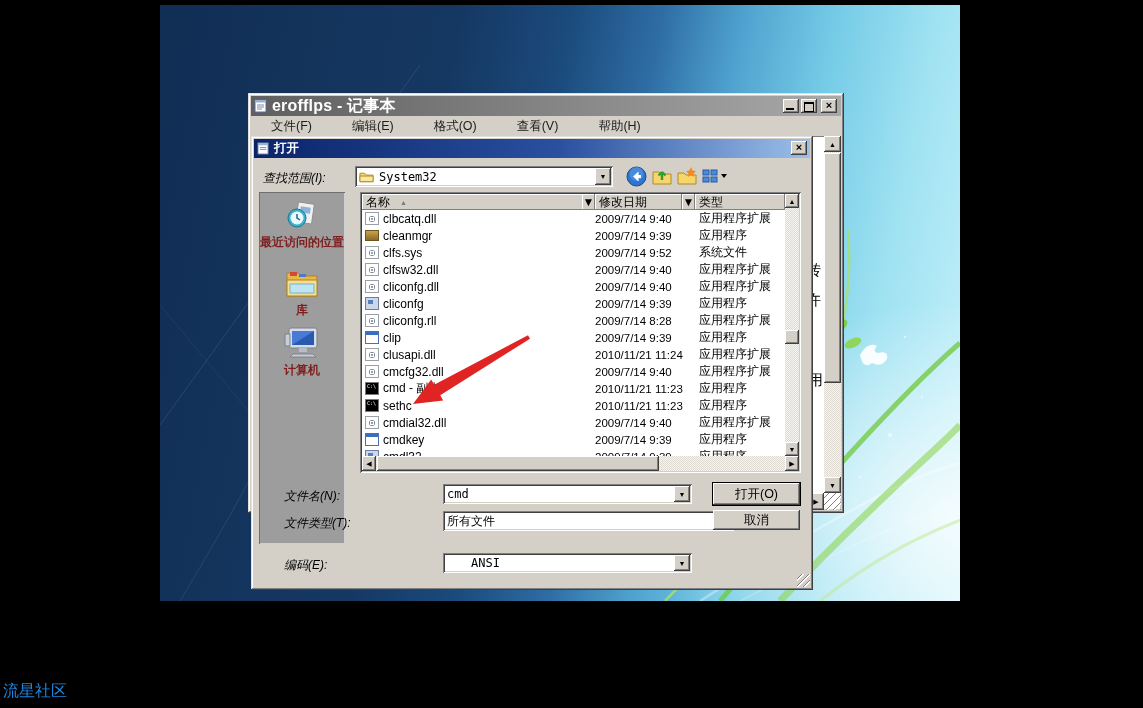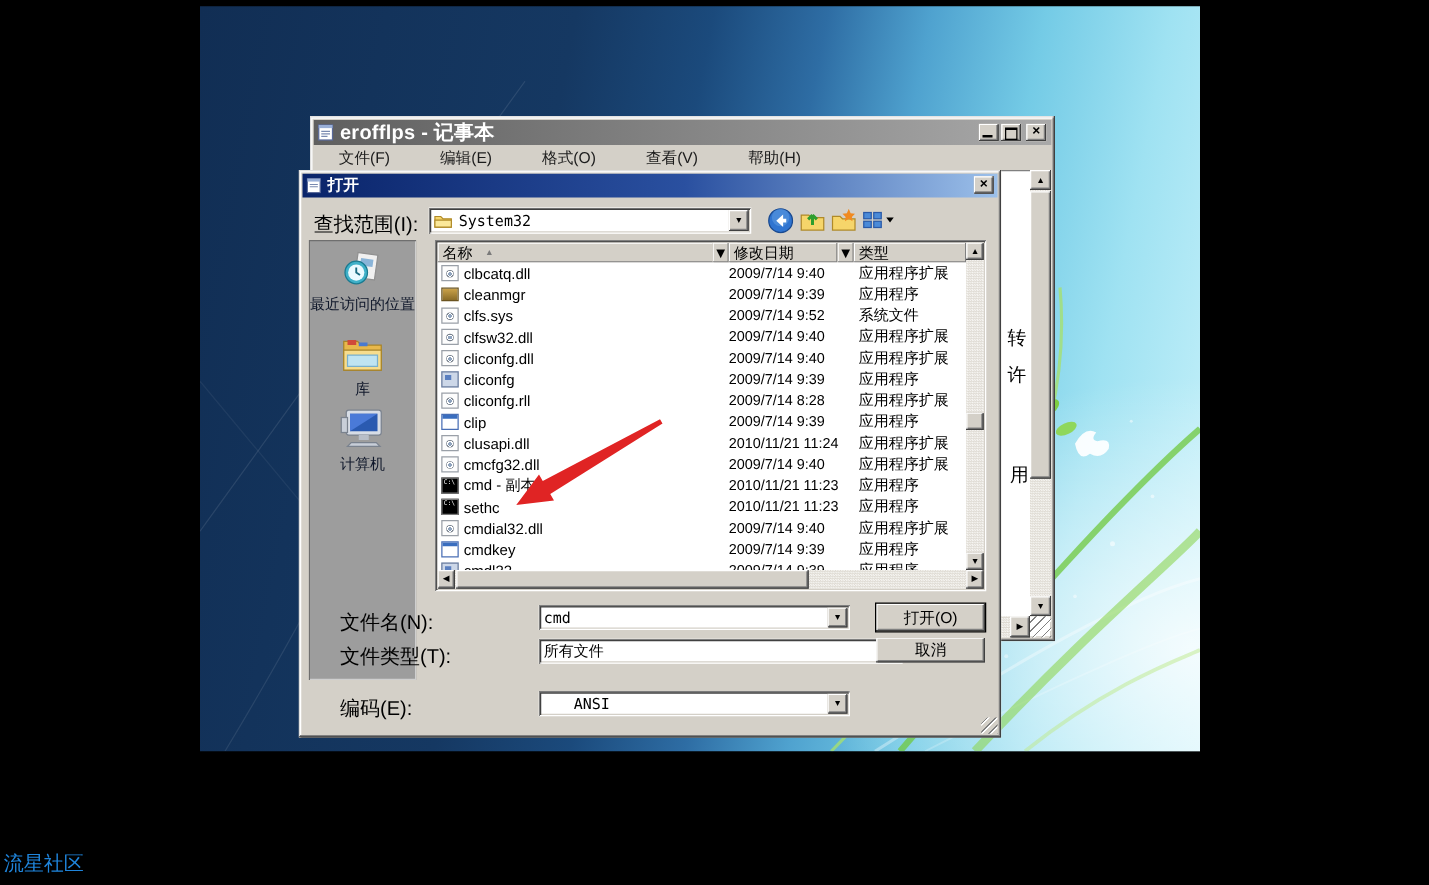"打开" #dialog { left: 239px -> 251px }
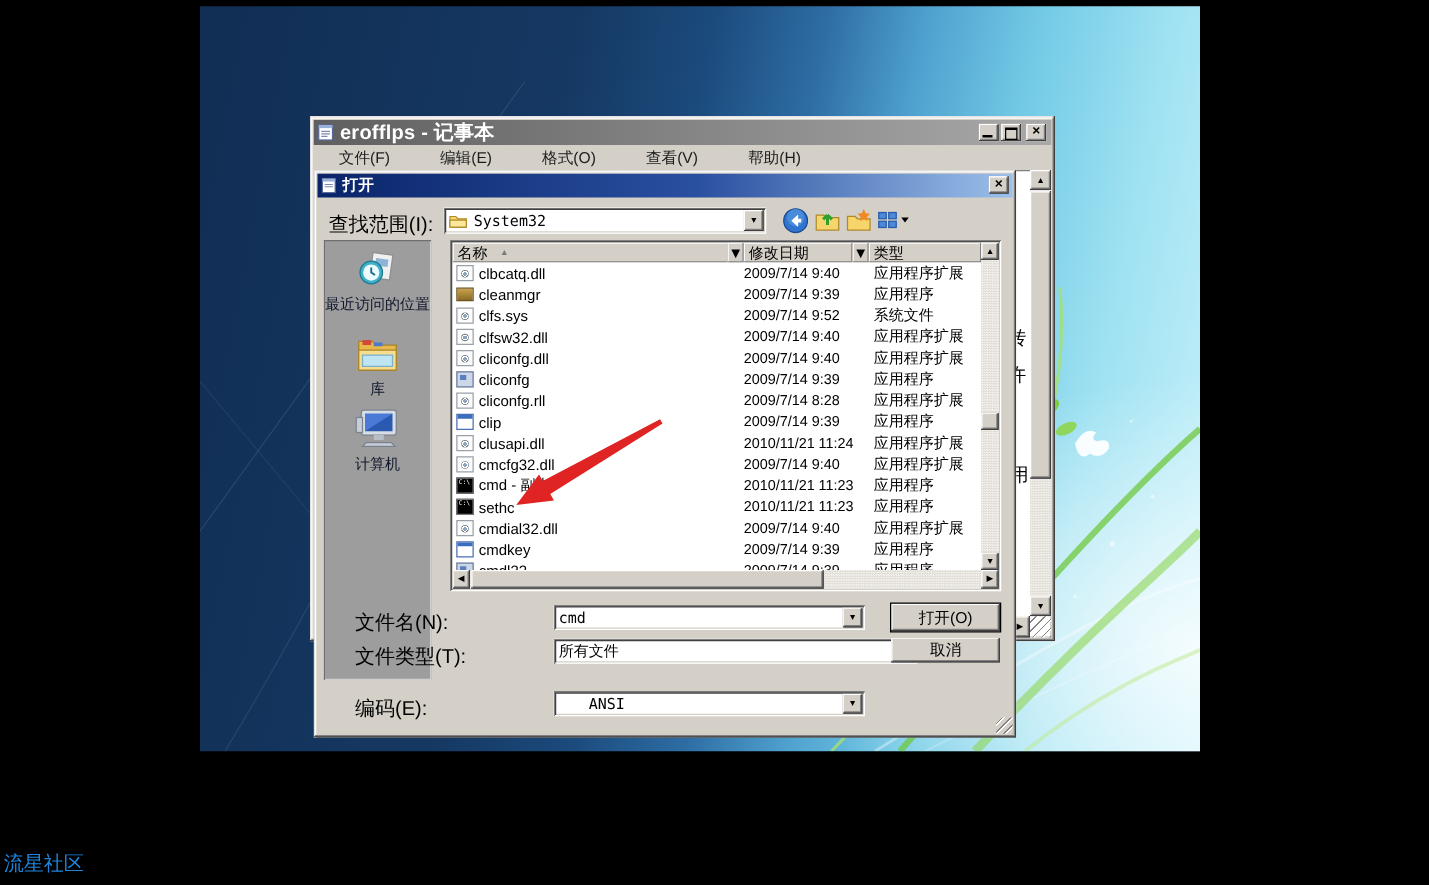"查找范围(I):" .label { font-size: 16px -> 12px; font-style: none -> italic }
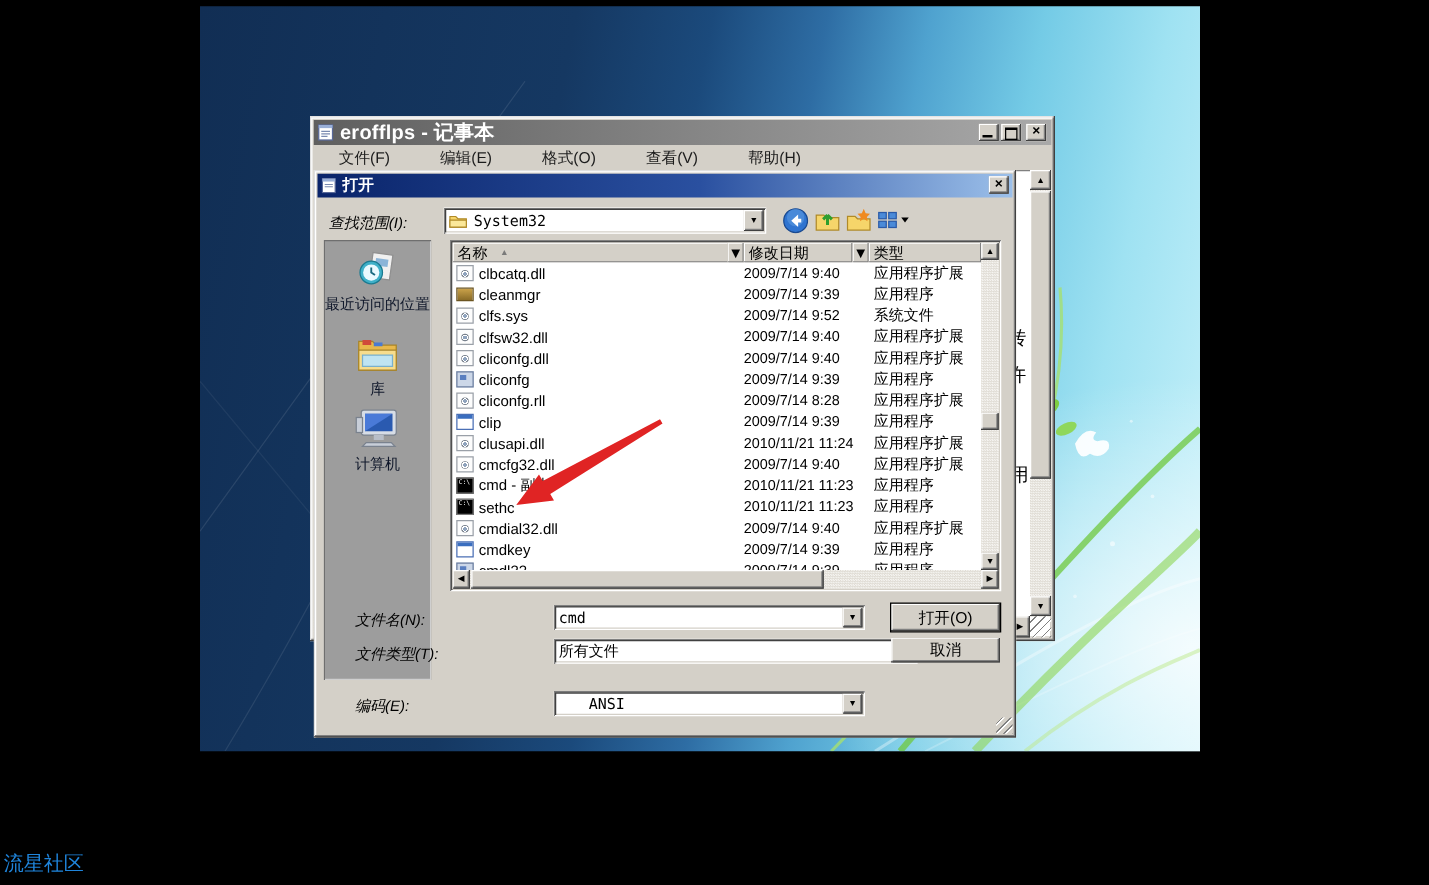"最近访问的位置" .place-lbl { color: #0f172a -> #7f1d1d; font-weight: none -> bold }
